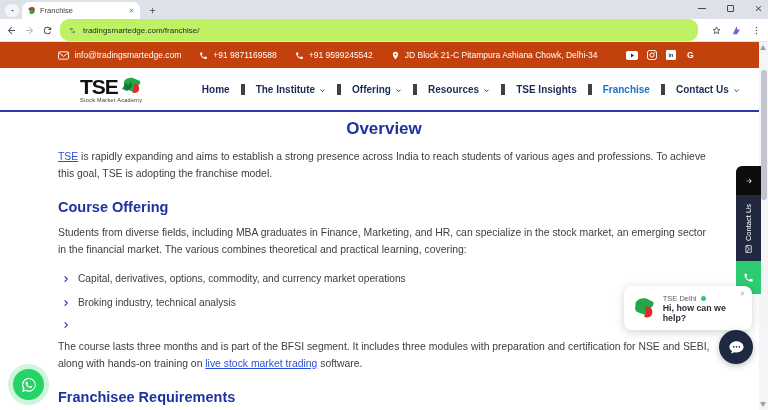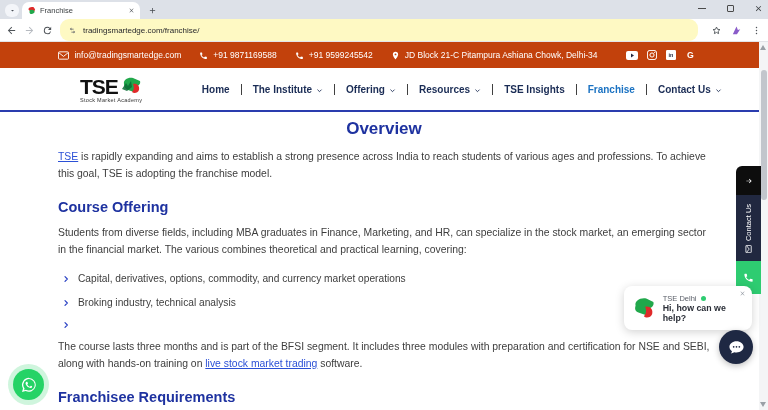"tradingsmartedge.com/franchise/" .urlbar { background: #fef9c3 -> #bef264 }
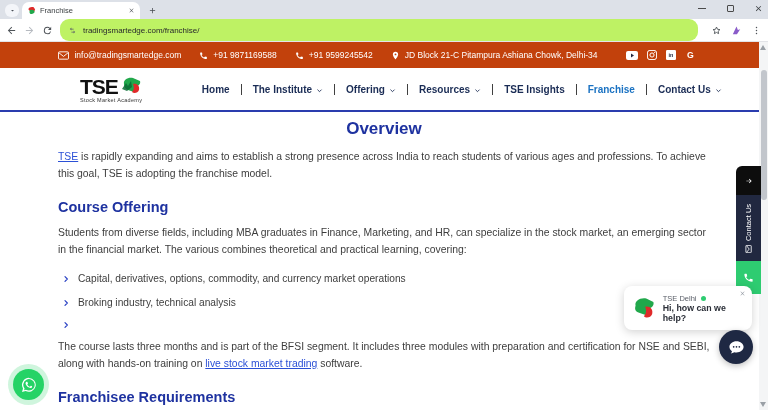"The Institute" .menu-item.sep { border-left: 1px solid #404040 -> 4px solid #404040 }
